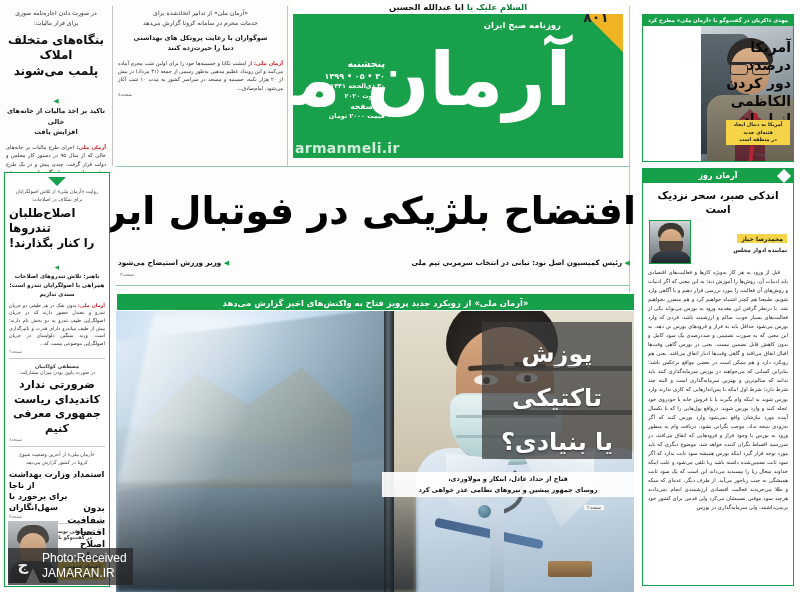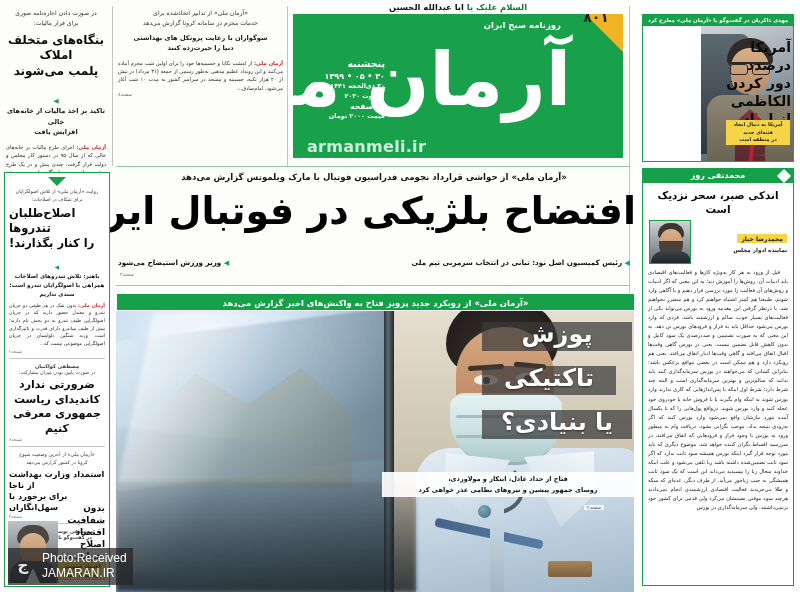"armanmeli.ir" #website { font-size: 16px -> 14px; left: 14px -> 2px }
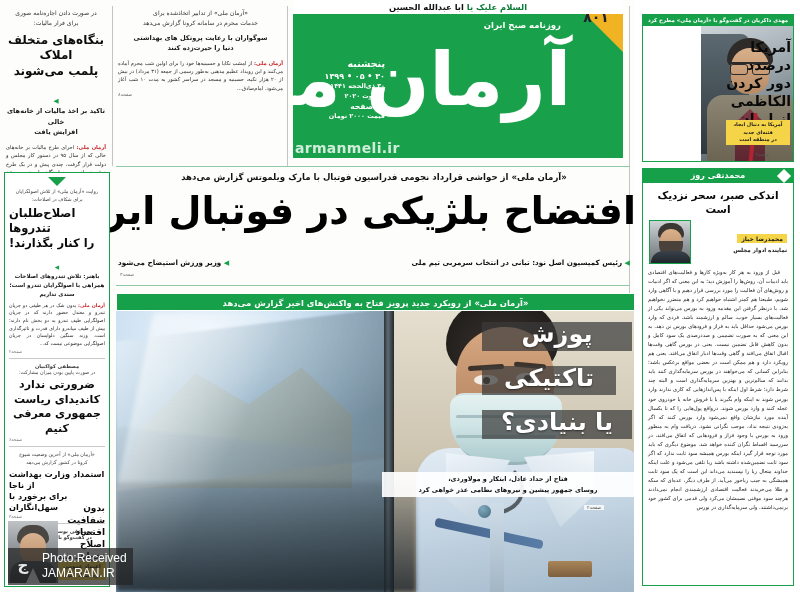"«آرمان ملی» از حواشی قرارداد" div { html: <div>«آرمان ملی» از حواشی قرارداد نجومی فدراسیون فوتبال با مارک ویلموتس گزارش می‌دهد</div> -> none }
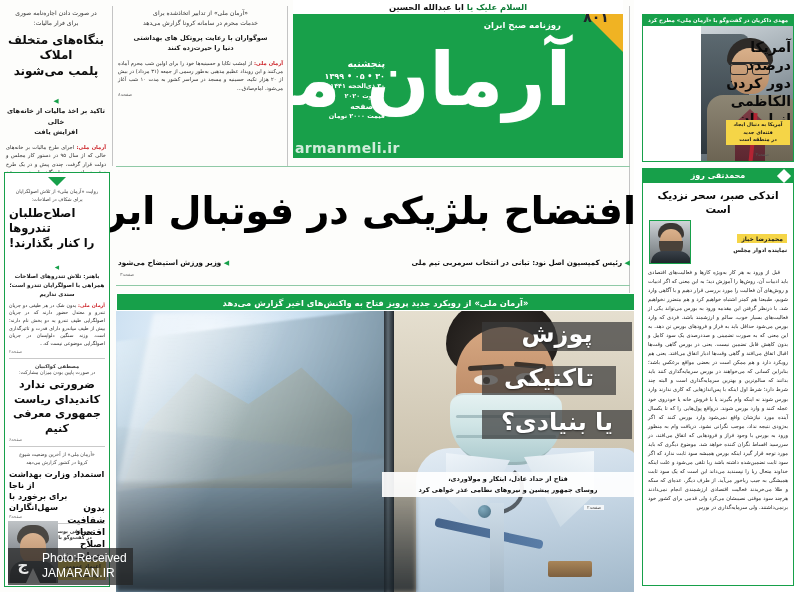"محمدتقی روز" span { text: محمدتقی -> آرمان }
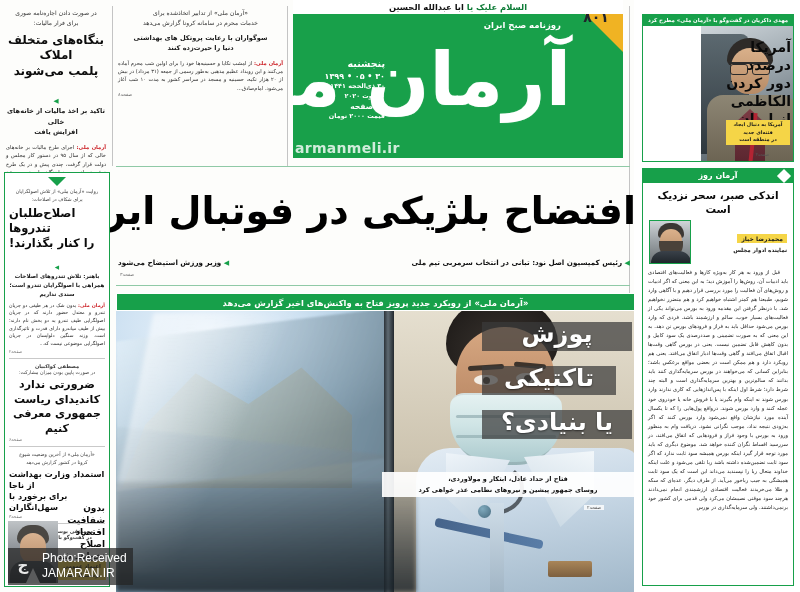"پوزش" .plate { padding: 0 8px 4px -> 20px 8px 4px }
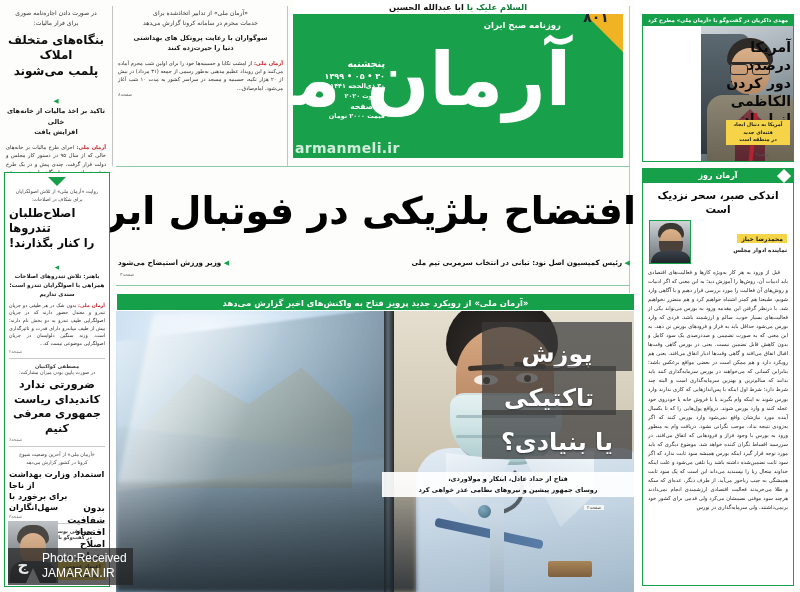"تاکتیکی" #plate2 { width: 134px -> 150px }
